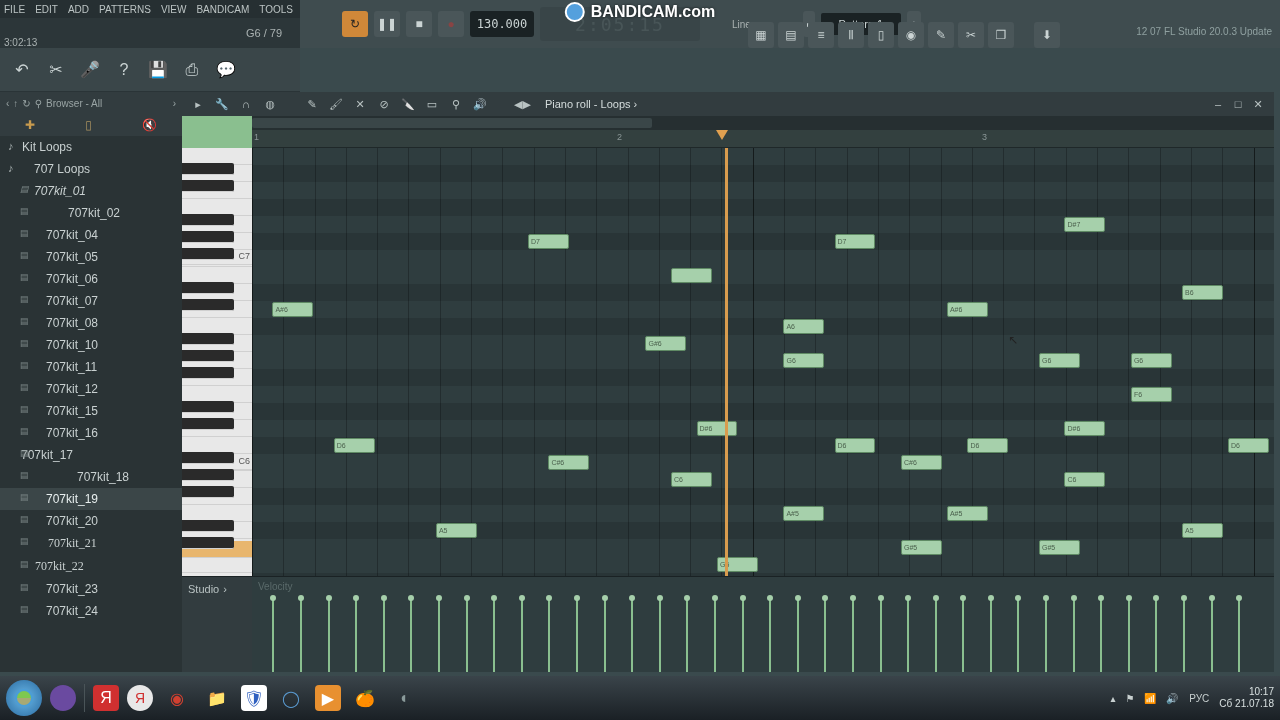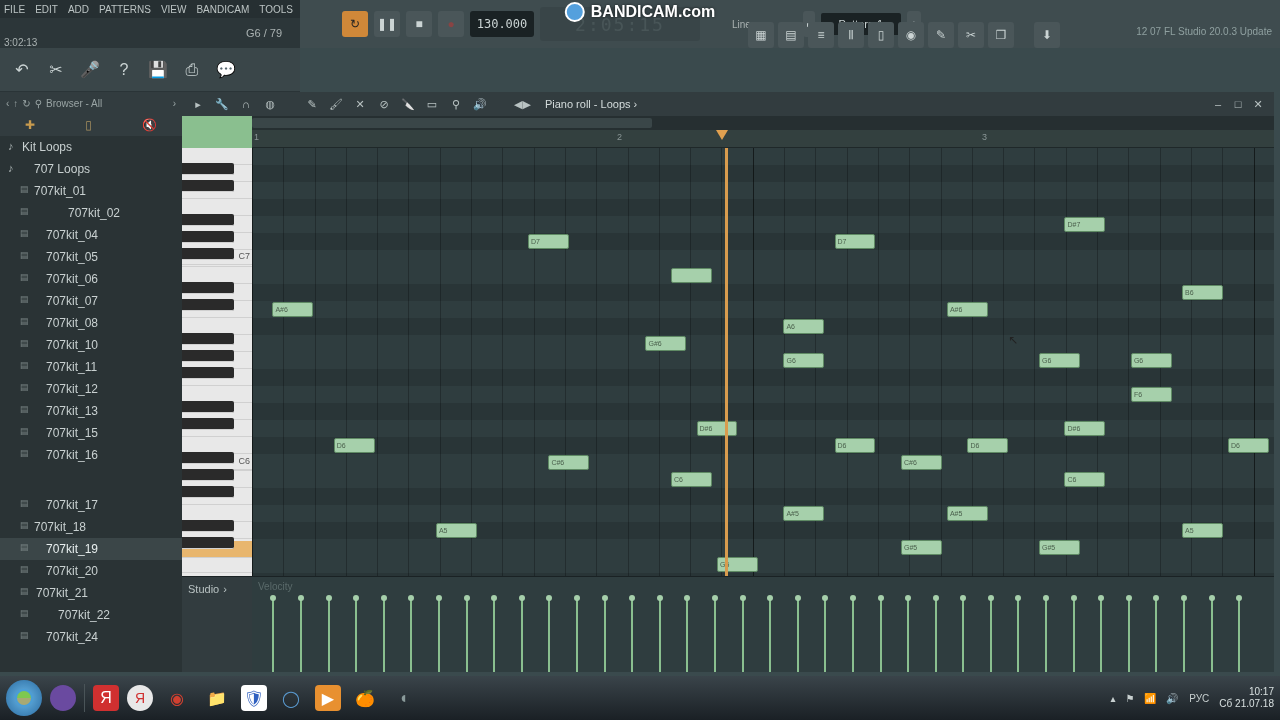"707kit_01" div.folder { font-style: none -> italic }
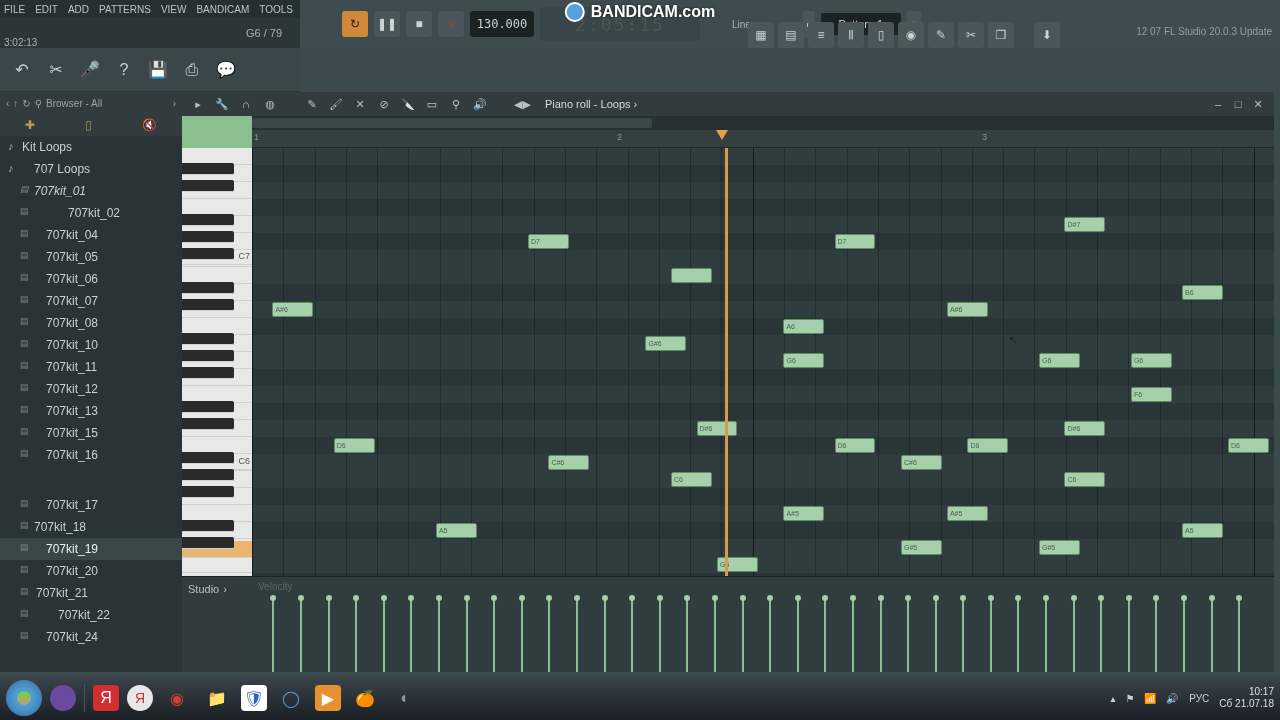"707kit_13" div.folder { html: <div>707kit_13</div> -> none }
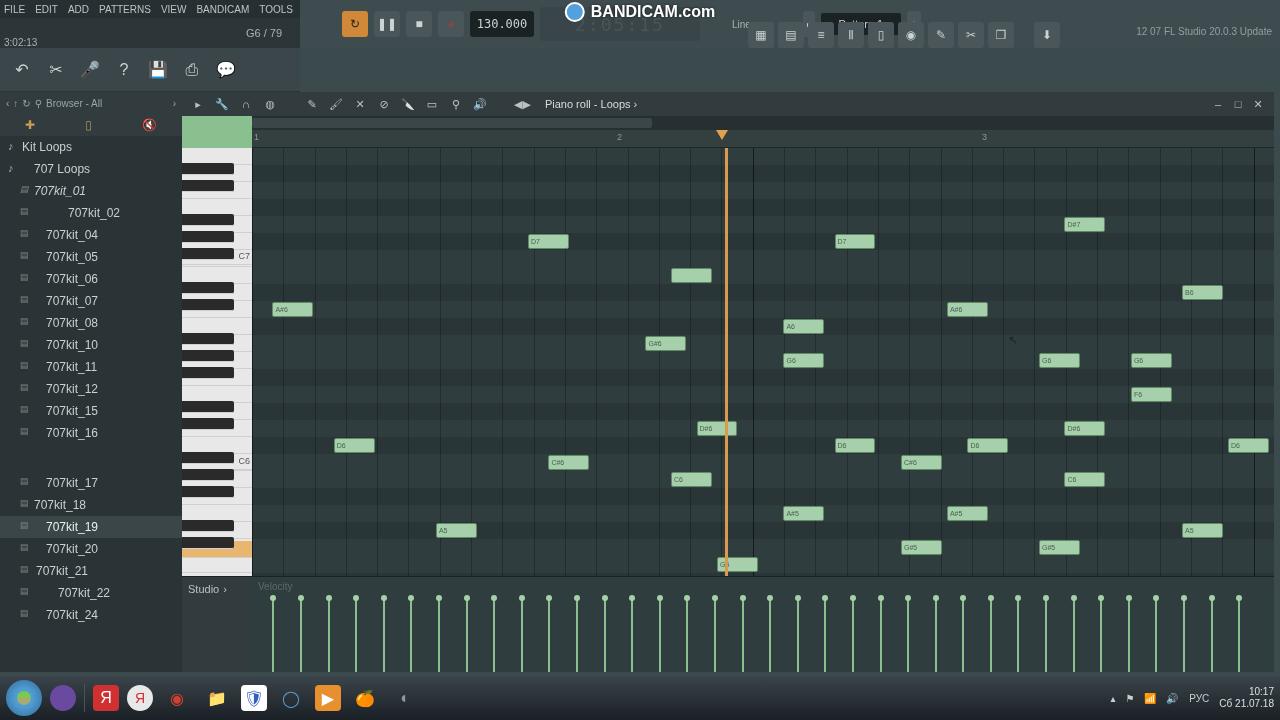"707kit_17" div.folder { margin-top: 28px -> none; padding-left: 46px -> 21px }
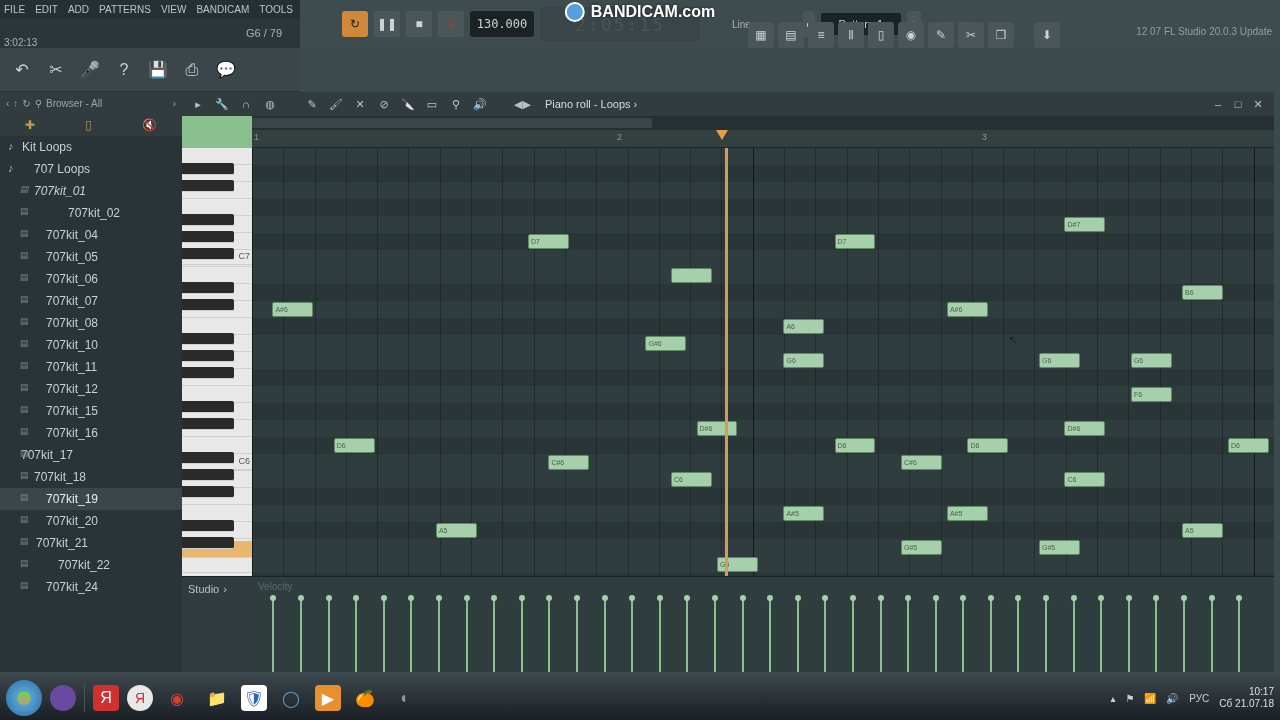"707kit_18" div.folder { text-align: none -> center }
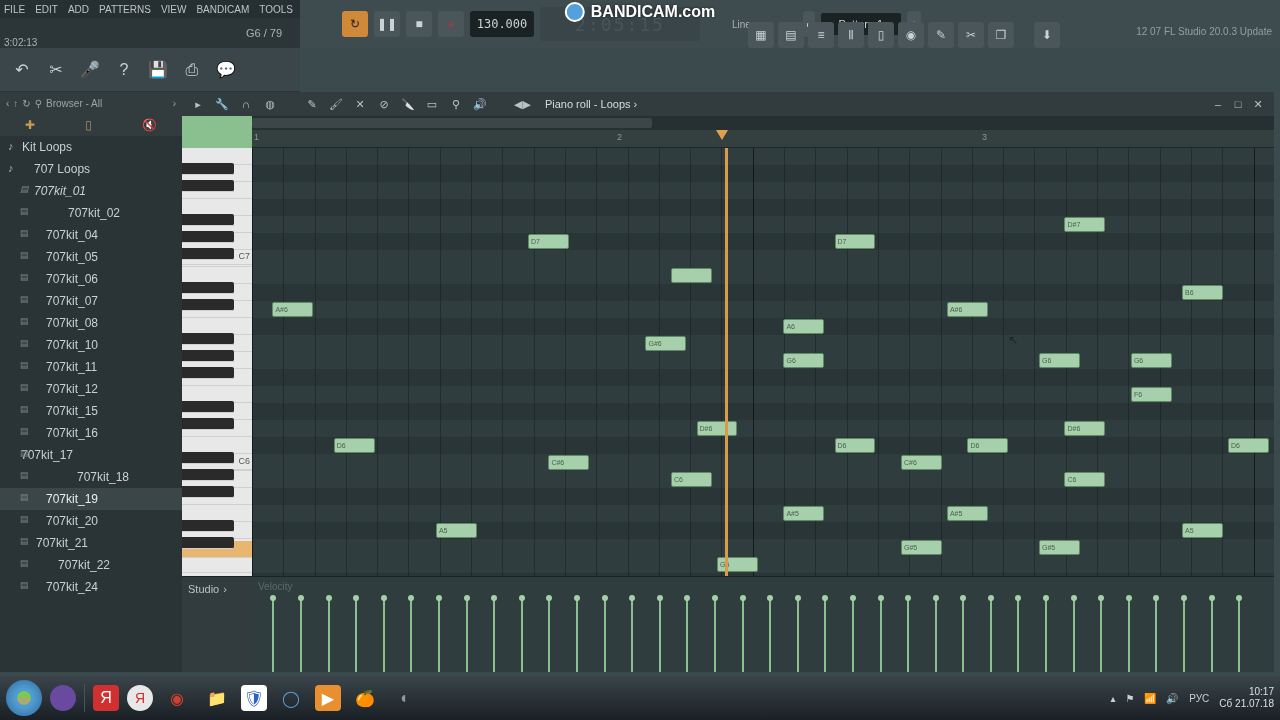"707kit_21" div.folder { font-family: none -> Liberation Serif, serif; padding-left: 36px -> 48px }
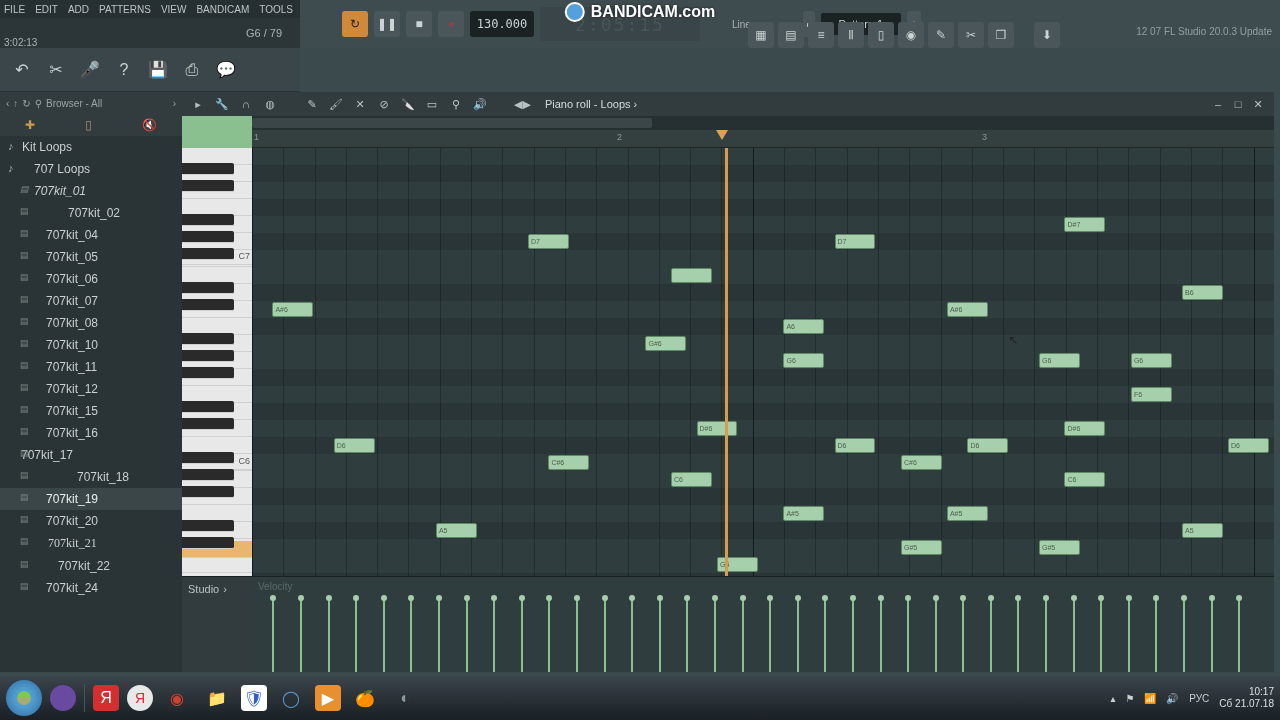"707kit_22" div.folder { font-family: none -> Liberation Serif, serif; padding-left: 58px -> 35px }
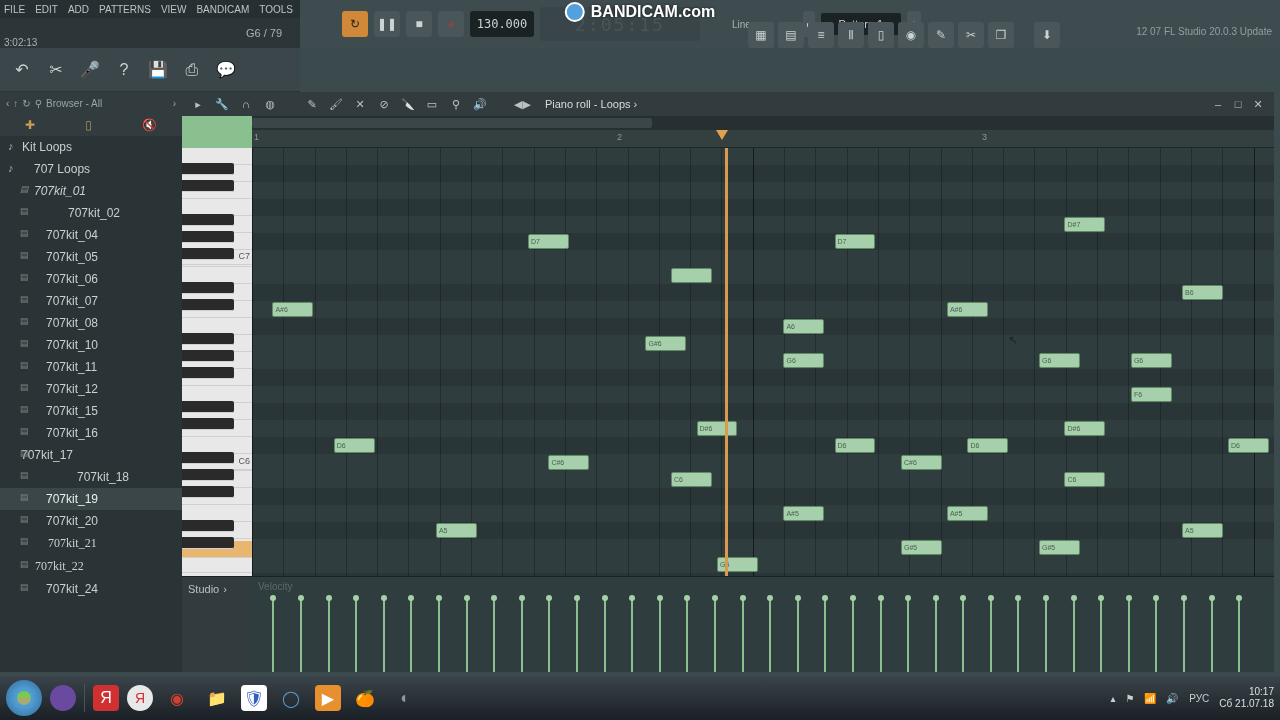"707kit_23" div.folder { html: none -> <div>707kit_23</div> }
